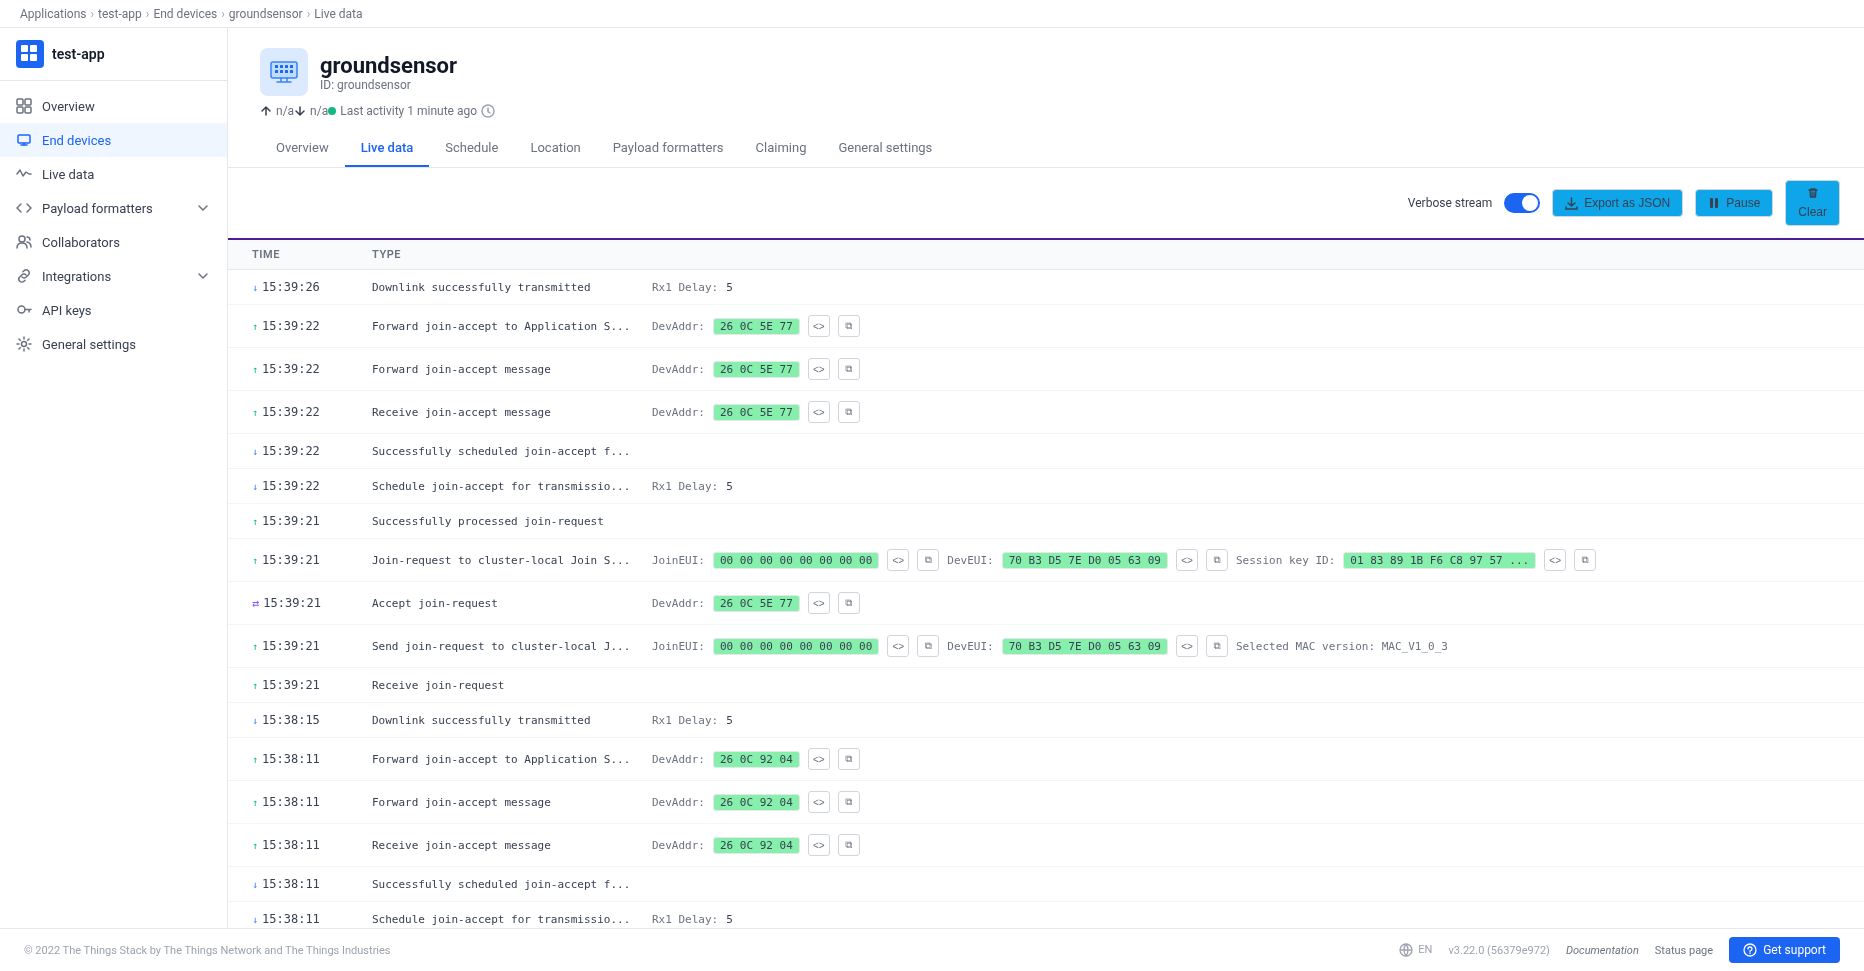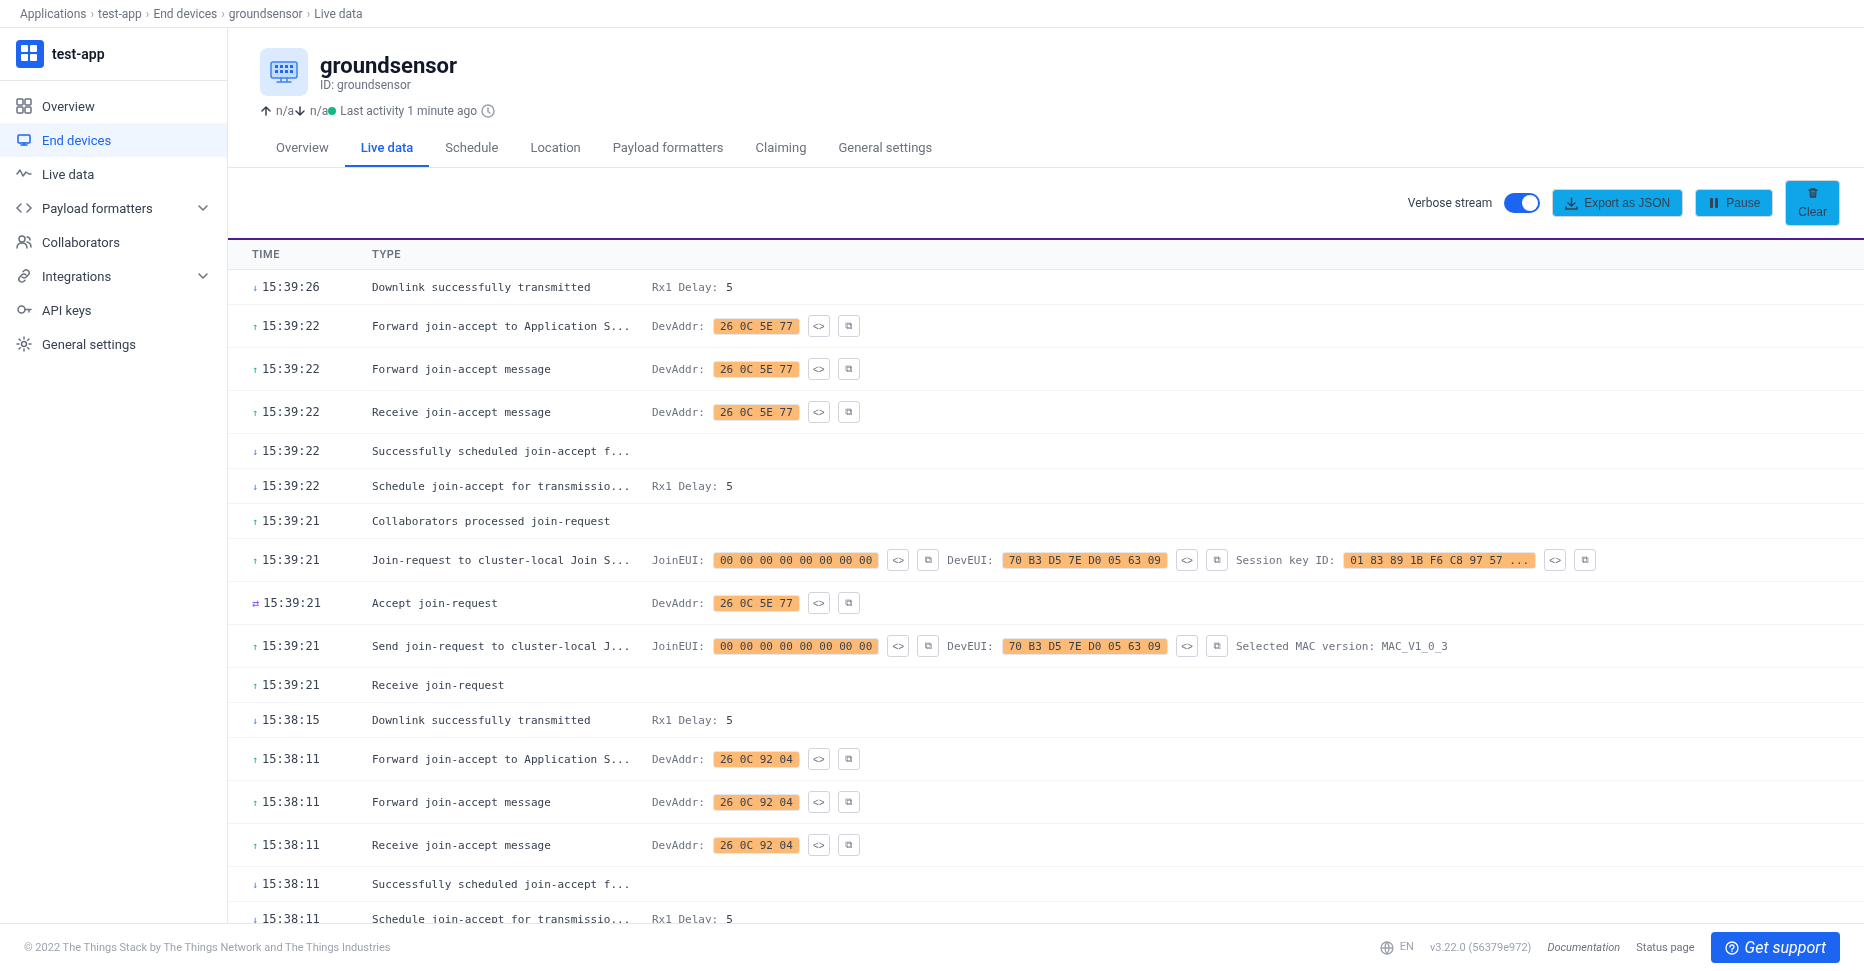"26 0C 5E 77" .preview-val { background: #fdba74 -> #86efac }
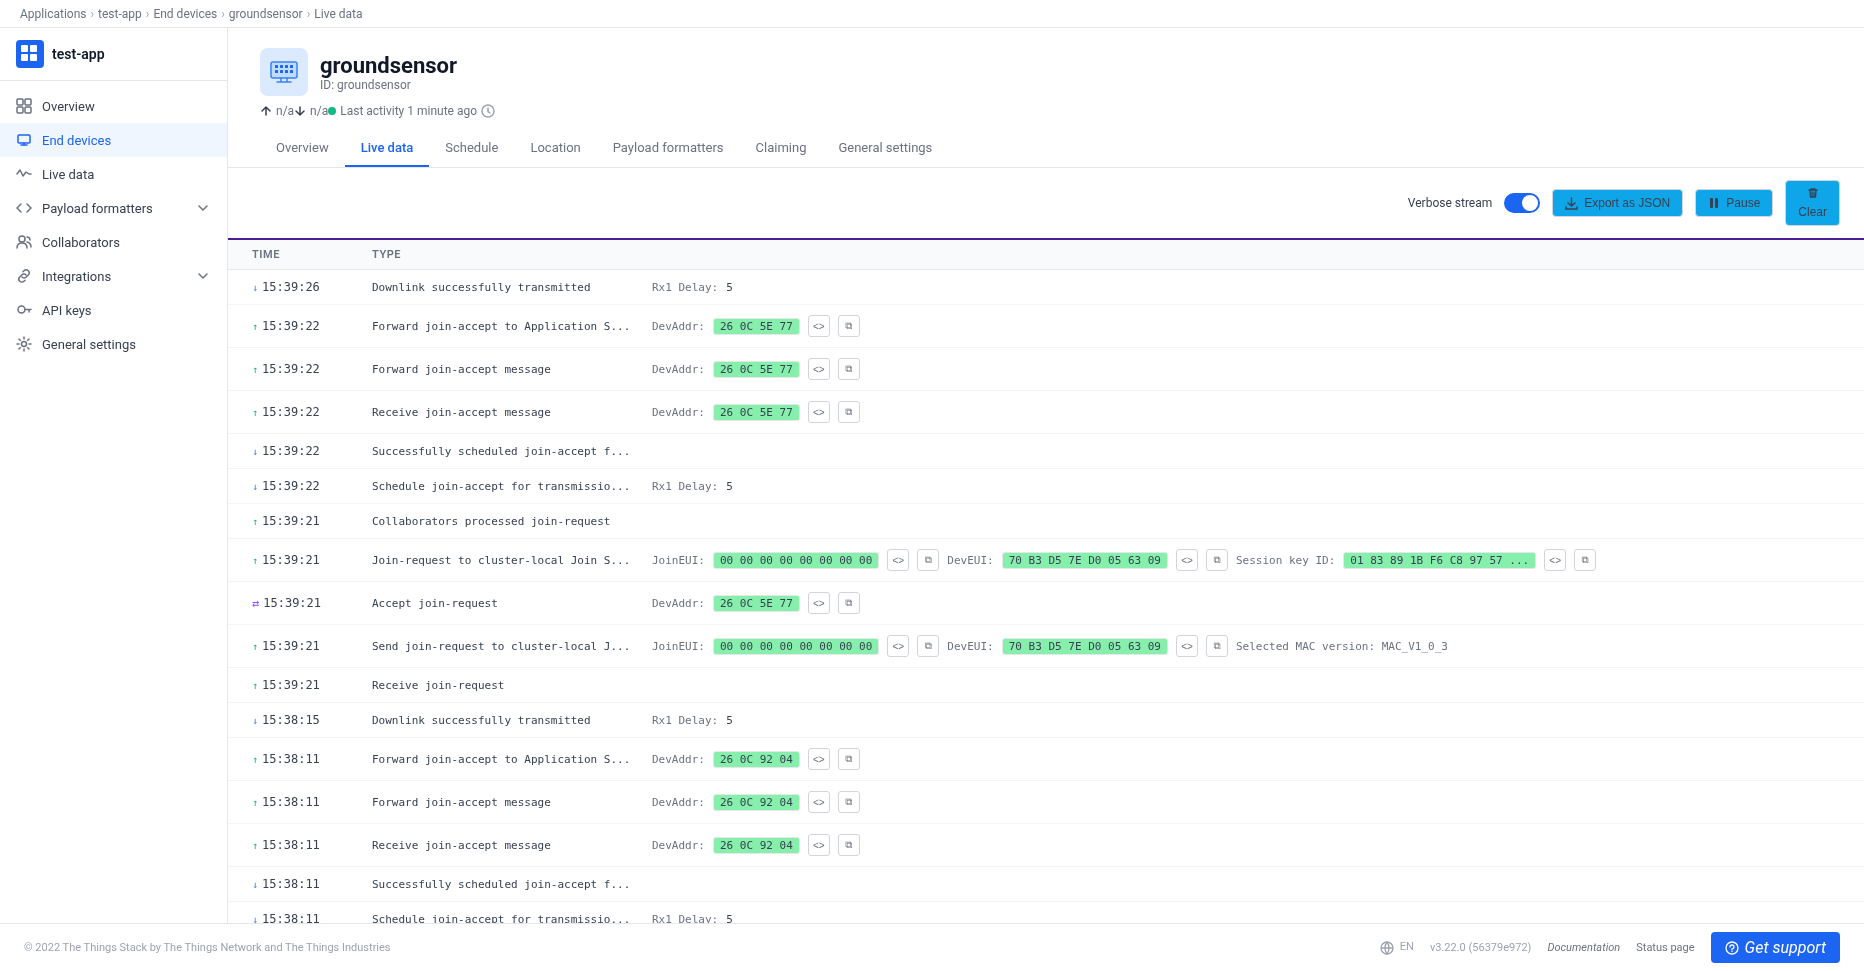"Collaborators processed join-request" div.type-cell { text: Collaborators -> Successfully }
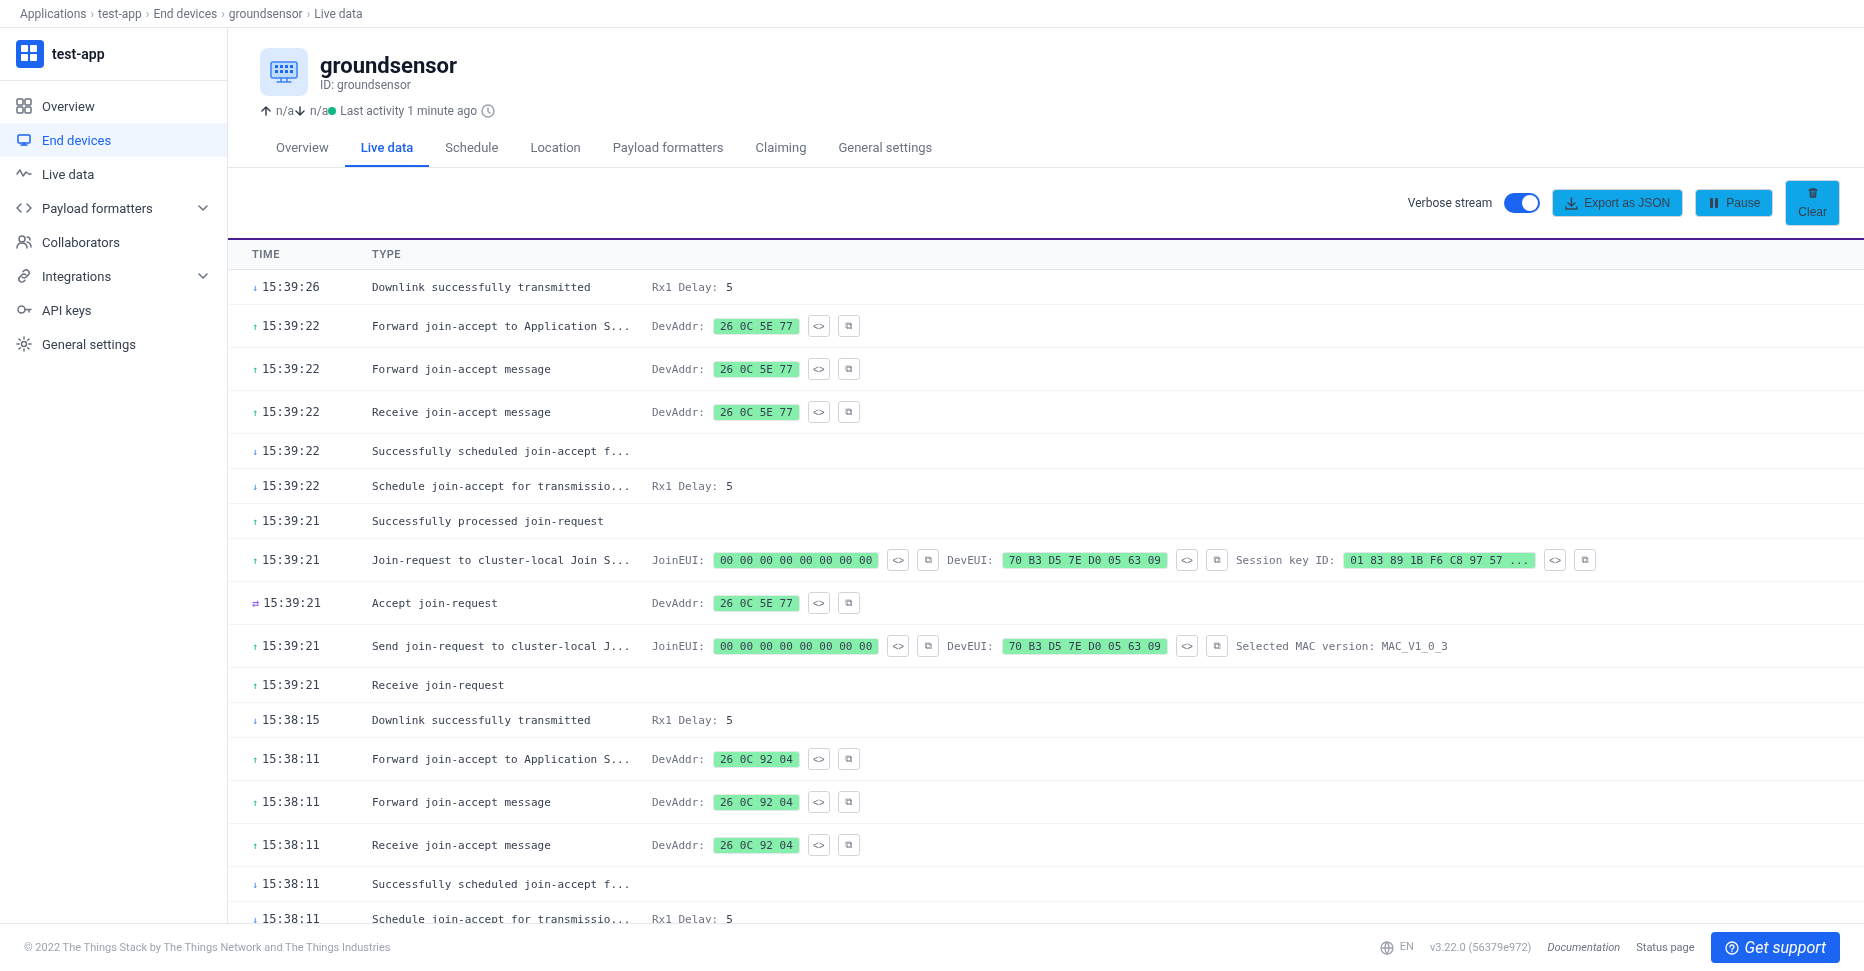"Get support" .get-support-btn { font-size: 16px -> 12px; font-style: italic -> none }
